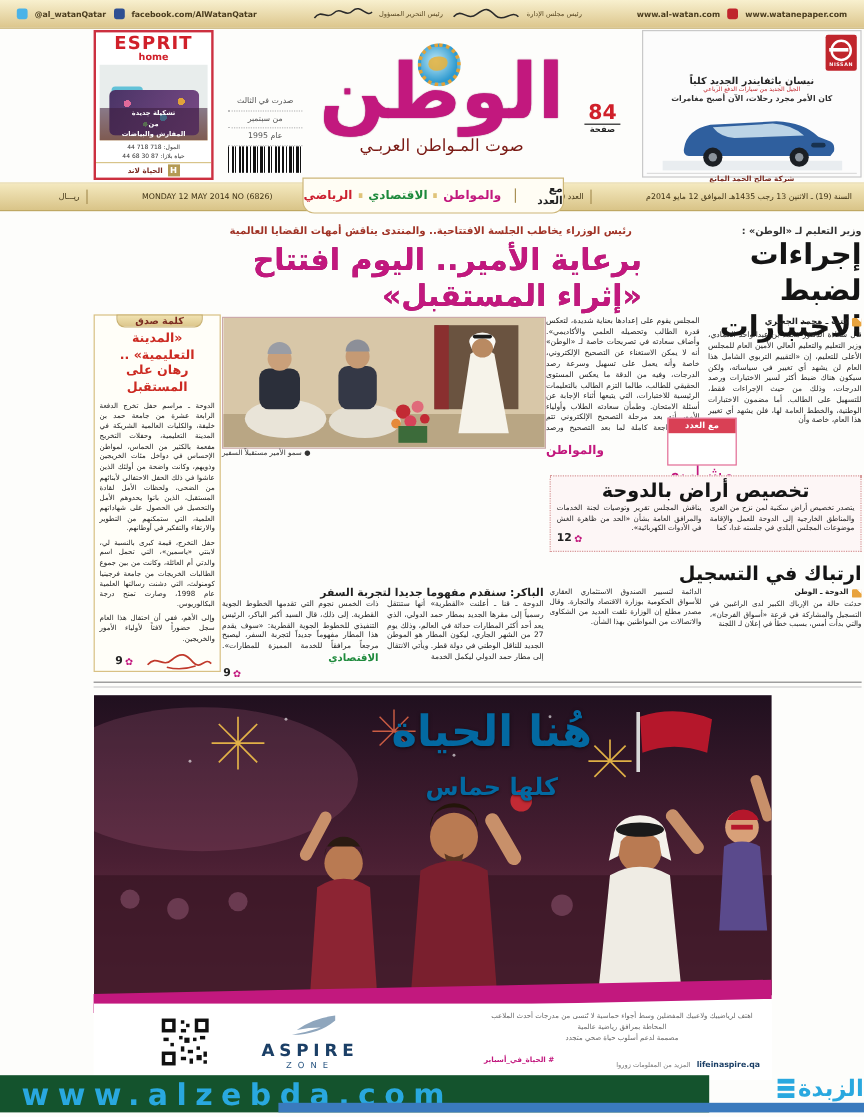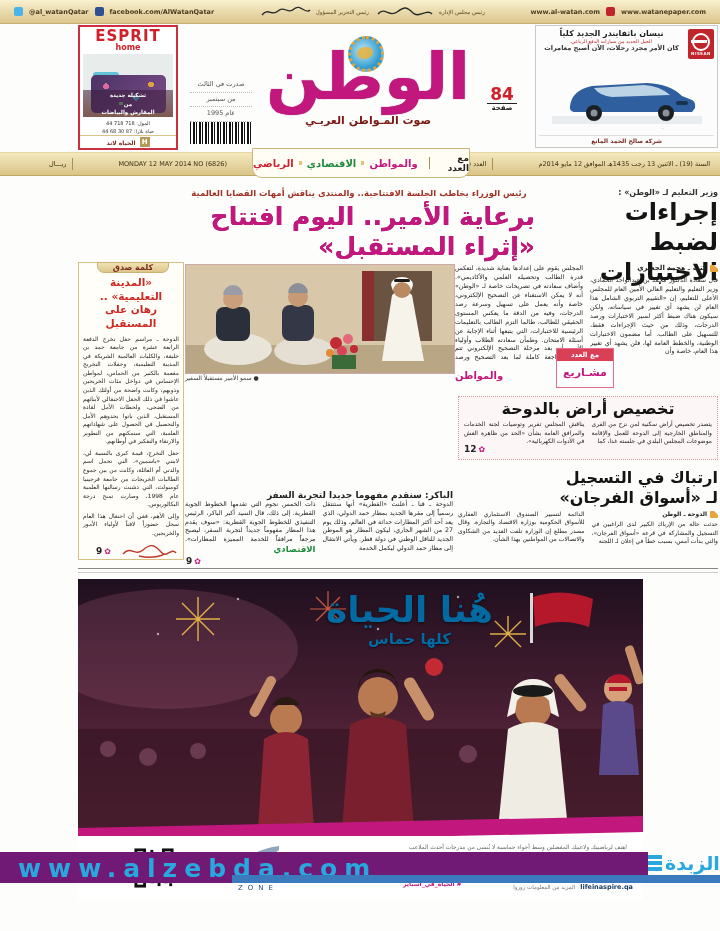"نيسان باثفايندر الجديد كلياً" .nissan-top { flex-direction: none -> column }
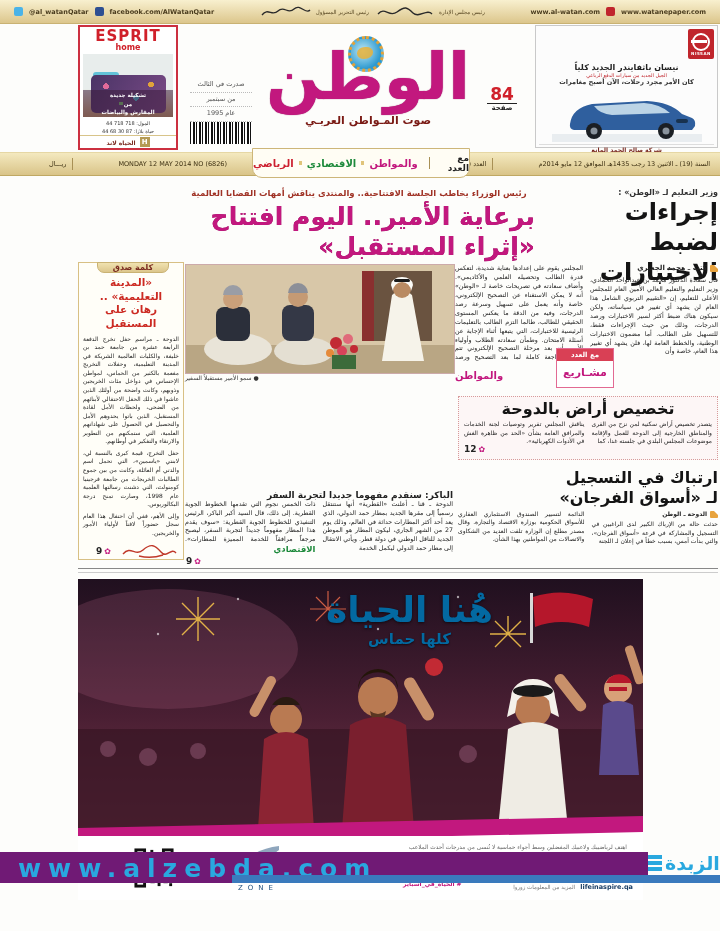"صوت المـواطن العربـي" .logo-sub { font-size: 11px -> 14px; font-weight: bold -> normal }
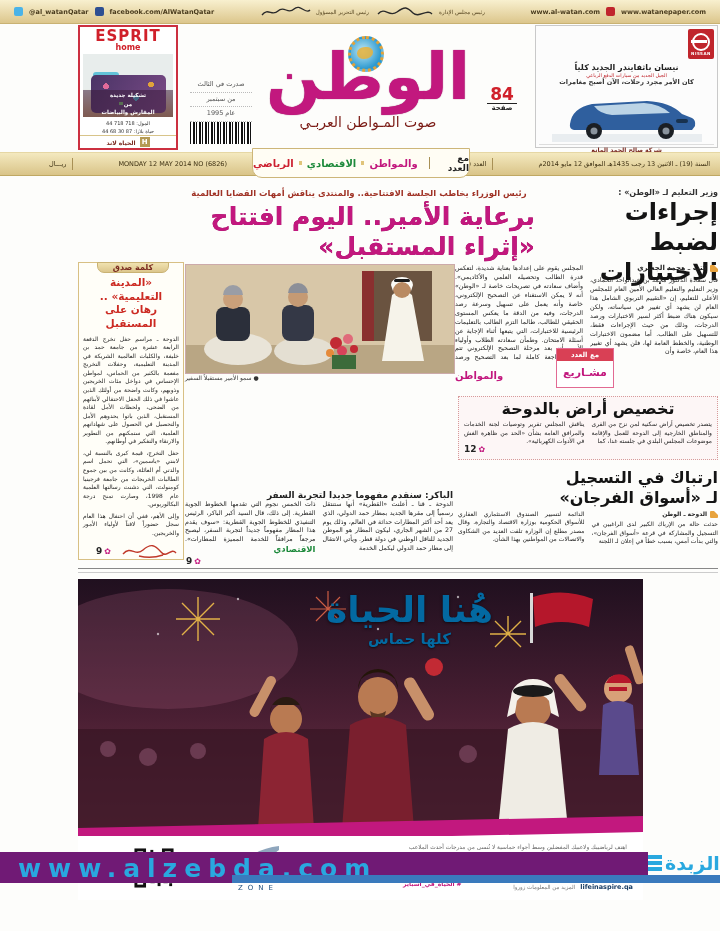"مشـاريع" .iss-box-w { font-size: 11px -> 16px; font-weight: bold -> normal; margin-top: none -> 22px }
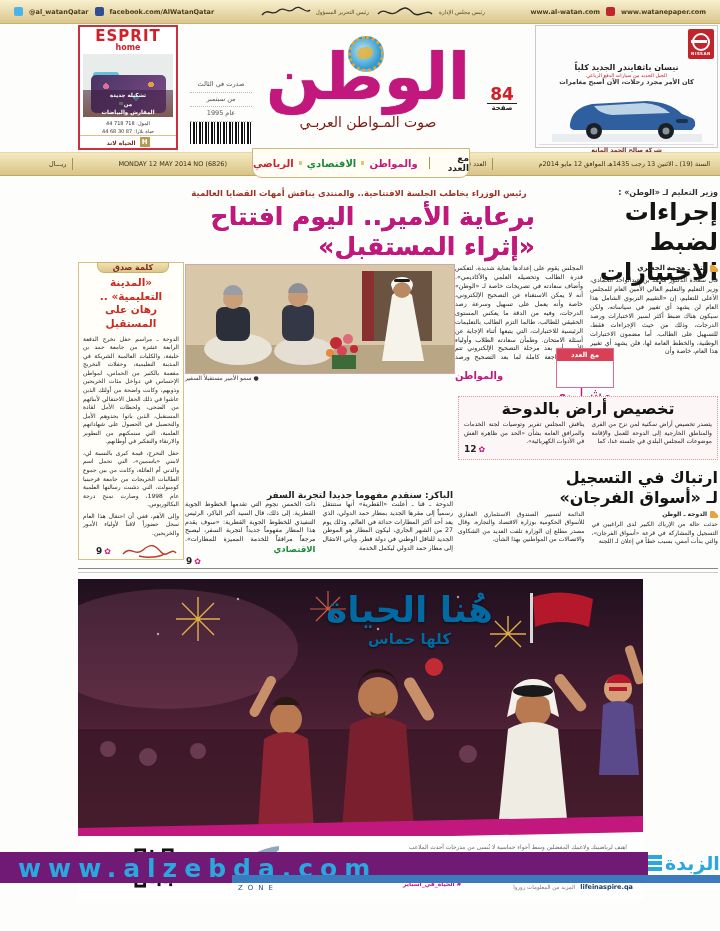"لـ «أسواق الفرجان»" div.sec-h2 { html: <div>لـ «أسواق الفرجان»</div> -> none }
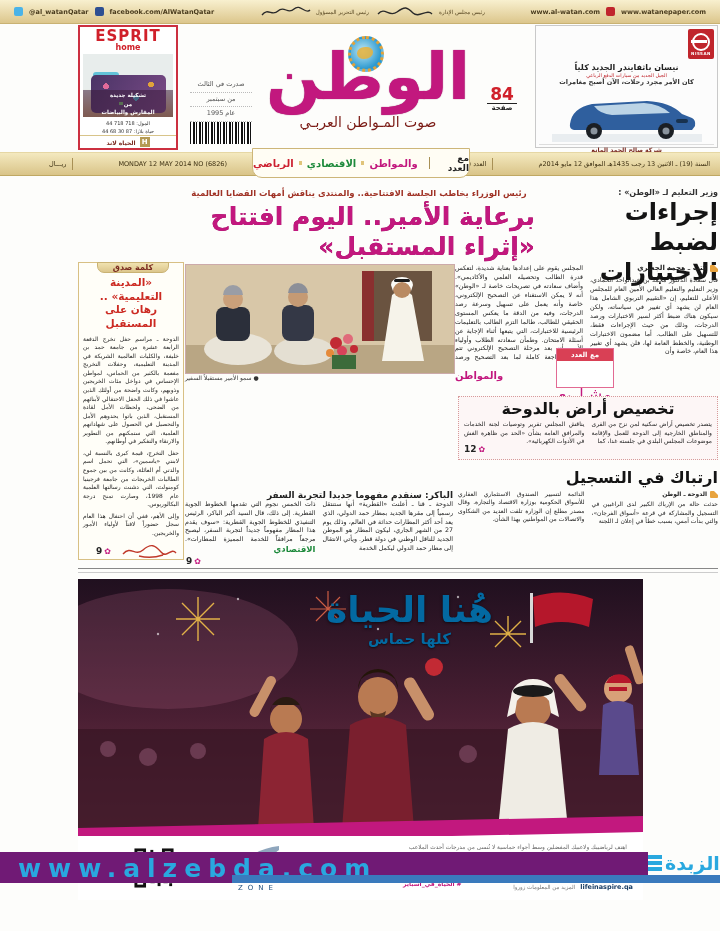"كلها حماس" .ad-title-sub { font-size: 15px -> 20px; margin-top: 2px -> 15px }
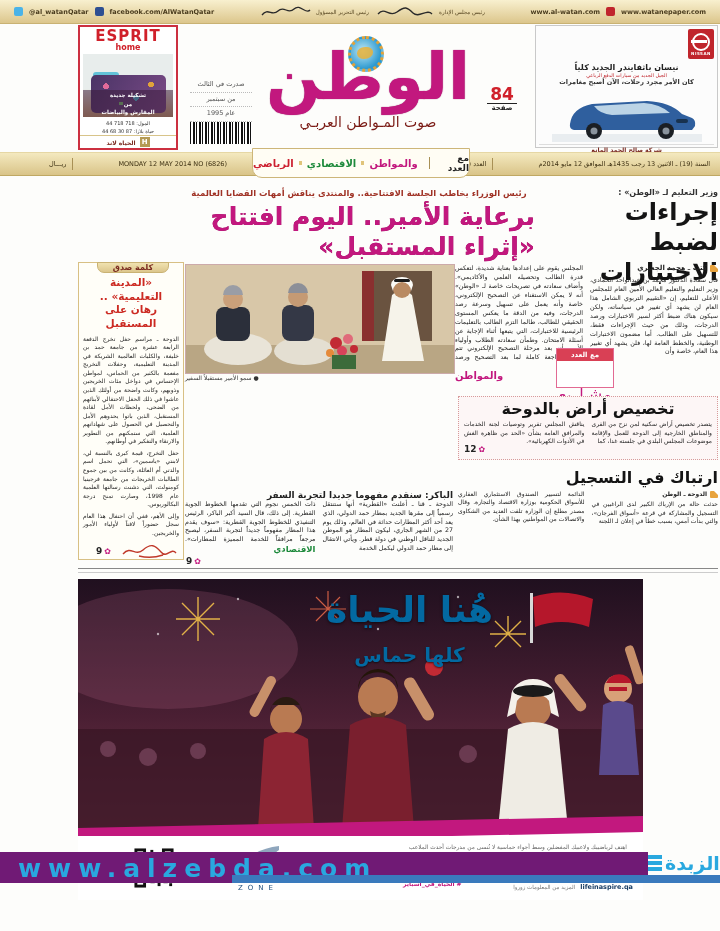"www.alzebda.com" .bottom { background: #701a75 -> #14532d; top: 852px -> 896px; width: 648px -> 591px }
